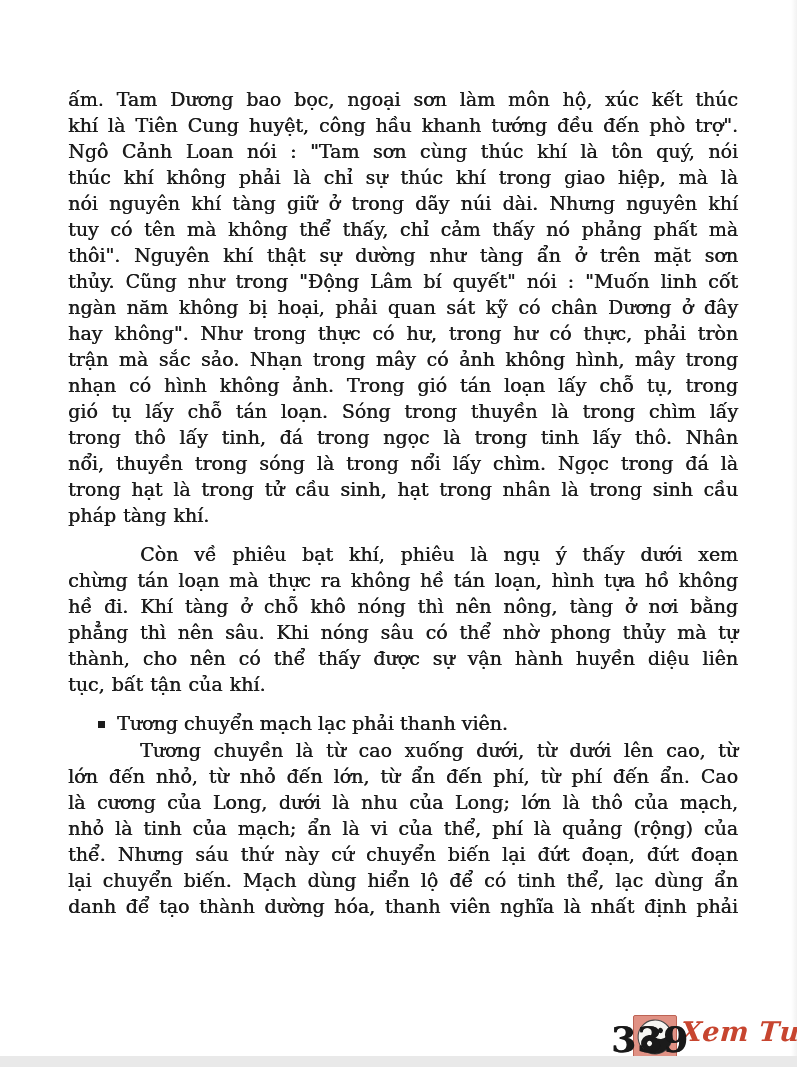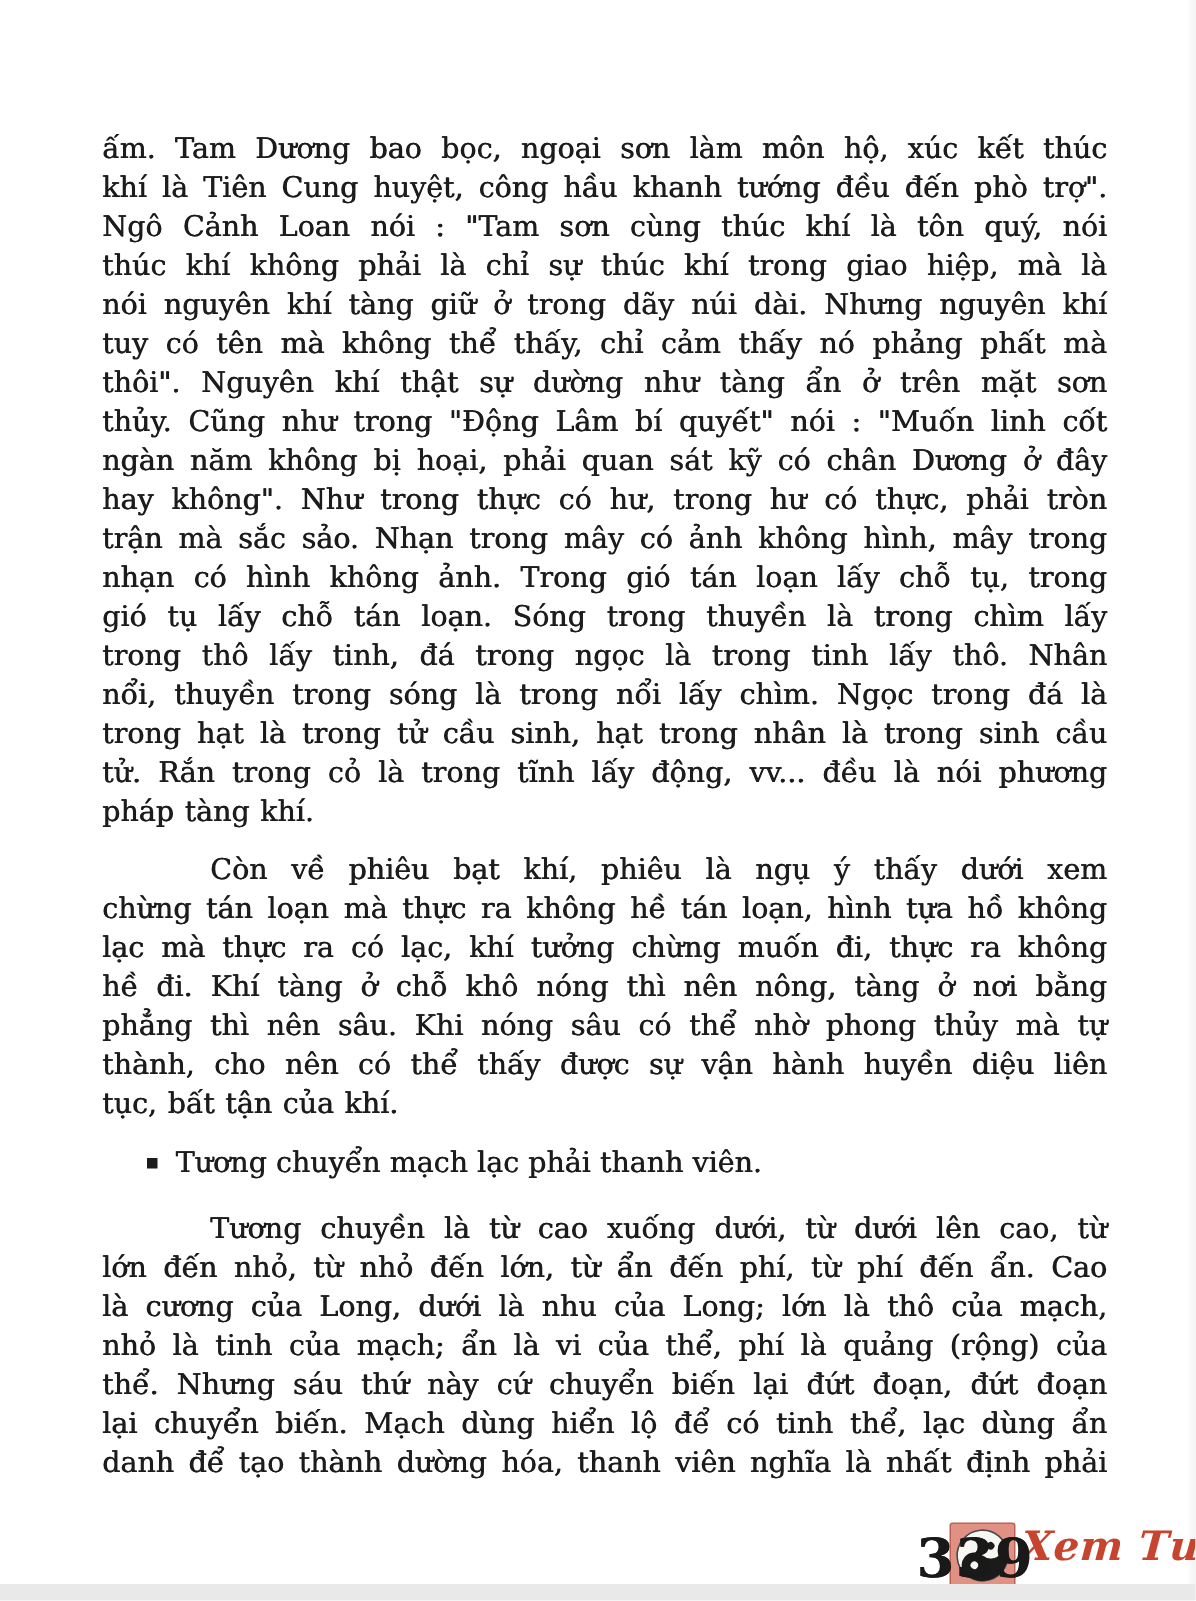"tử. Rắn trong cỏ là" div.line { html: <div>tử. Rắn trong cỏ là trong tĩnh lấy động, vv... đều là nói phương</div> -> none }
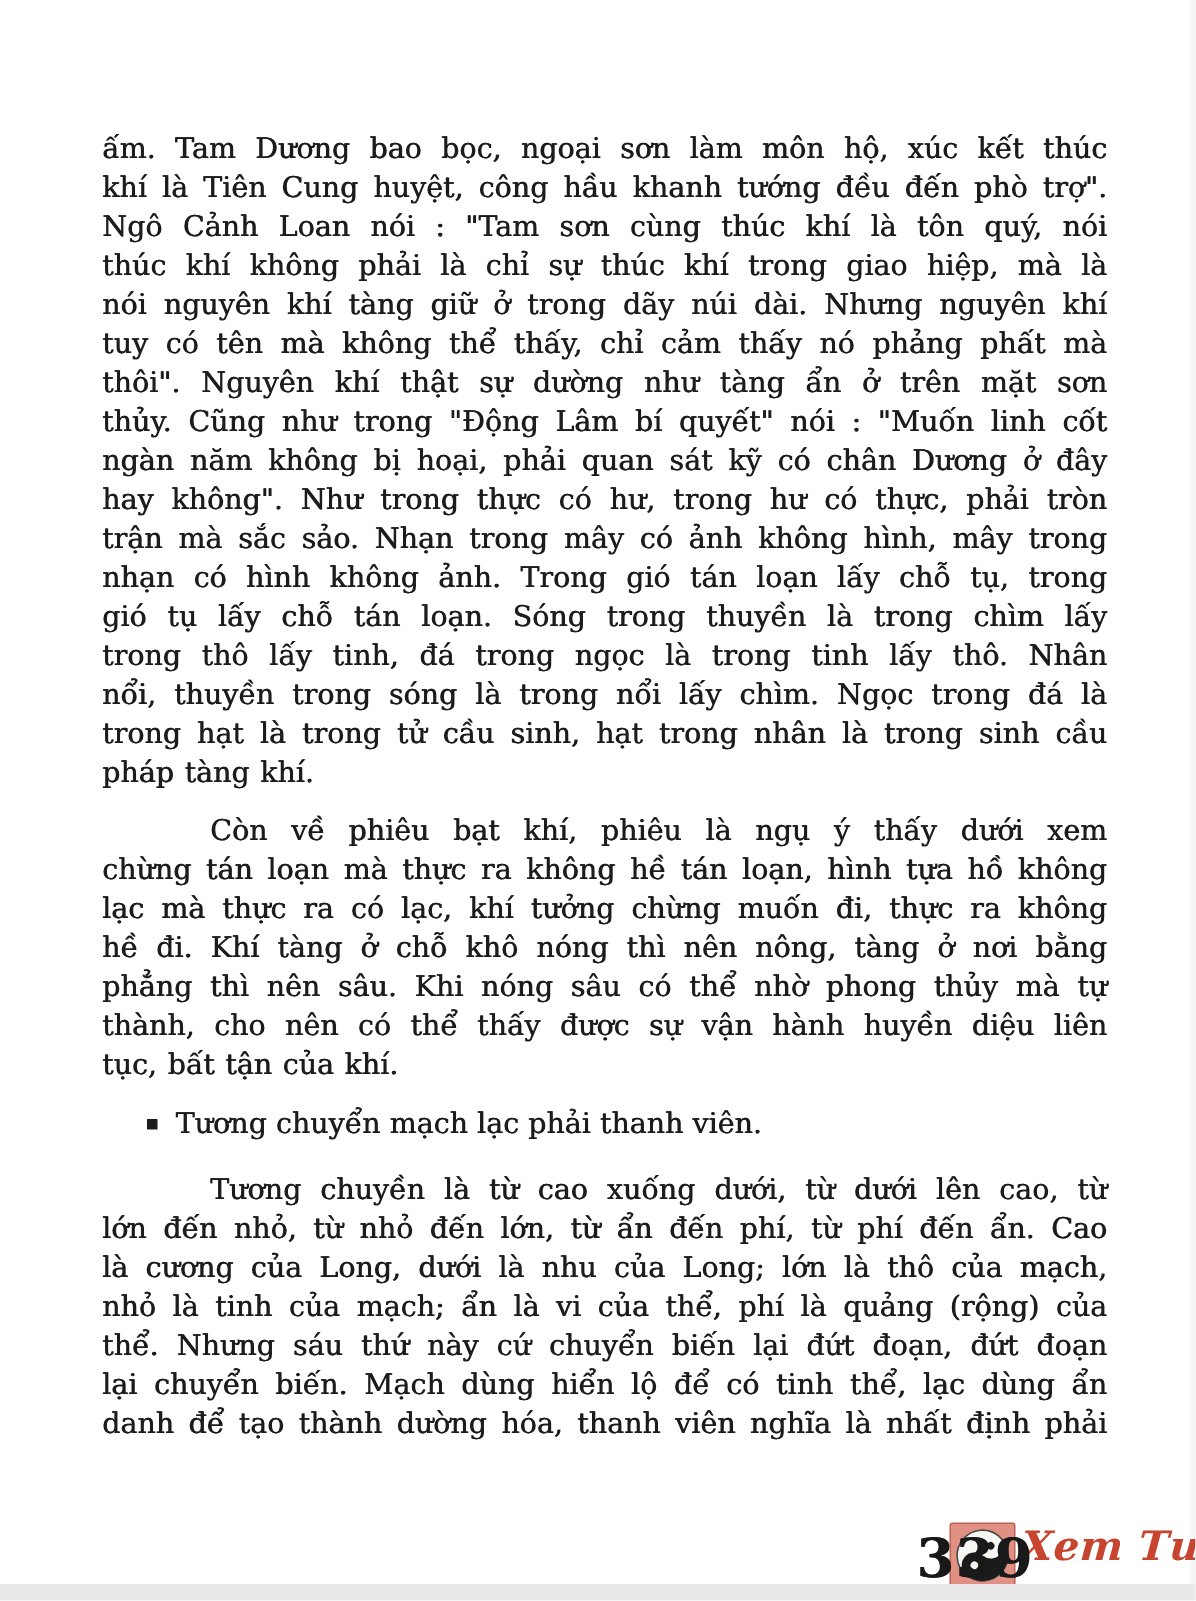"lạc mà thực ra có" div.line { html: <div>lạc mà thực ra có lạc, khí tưởng chừng muốn đi, thực ra không</div> -> none }
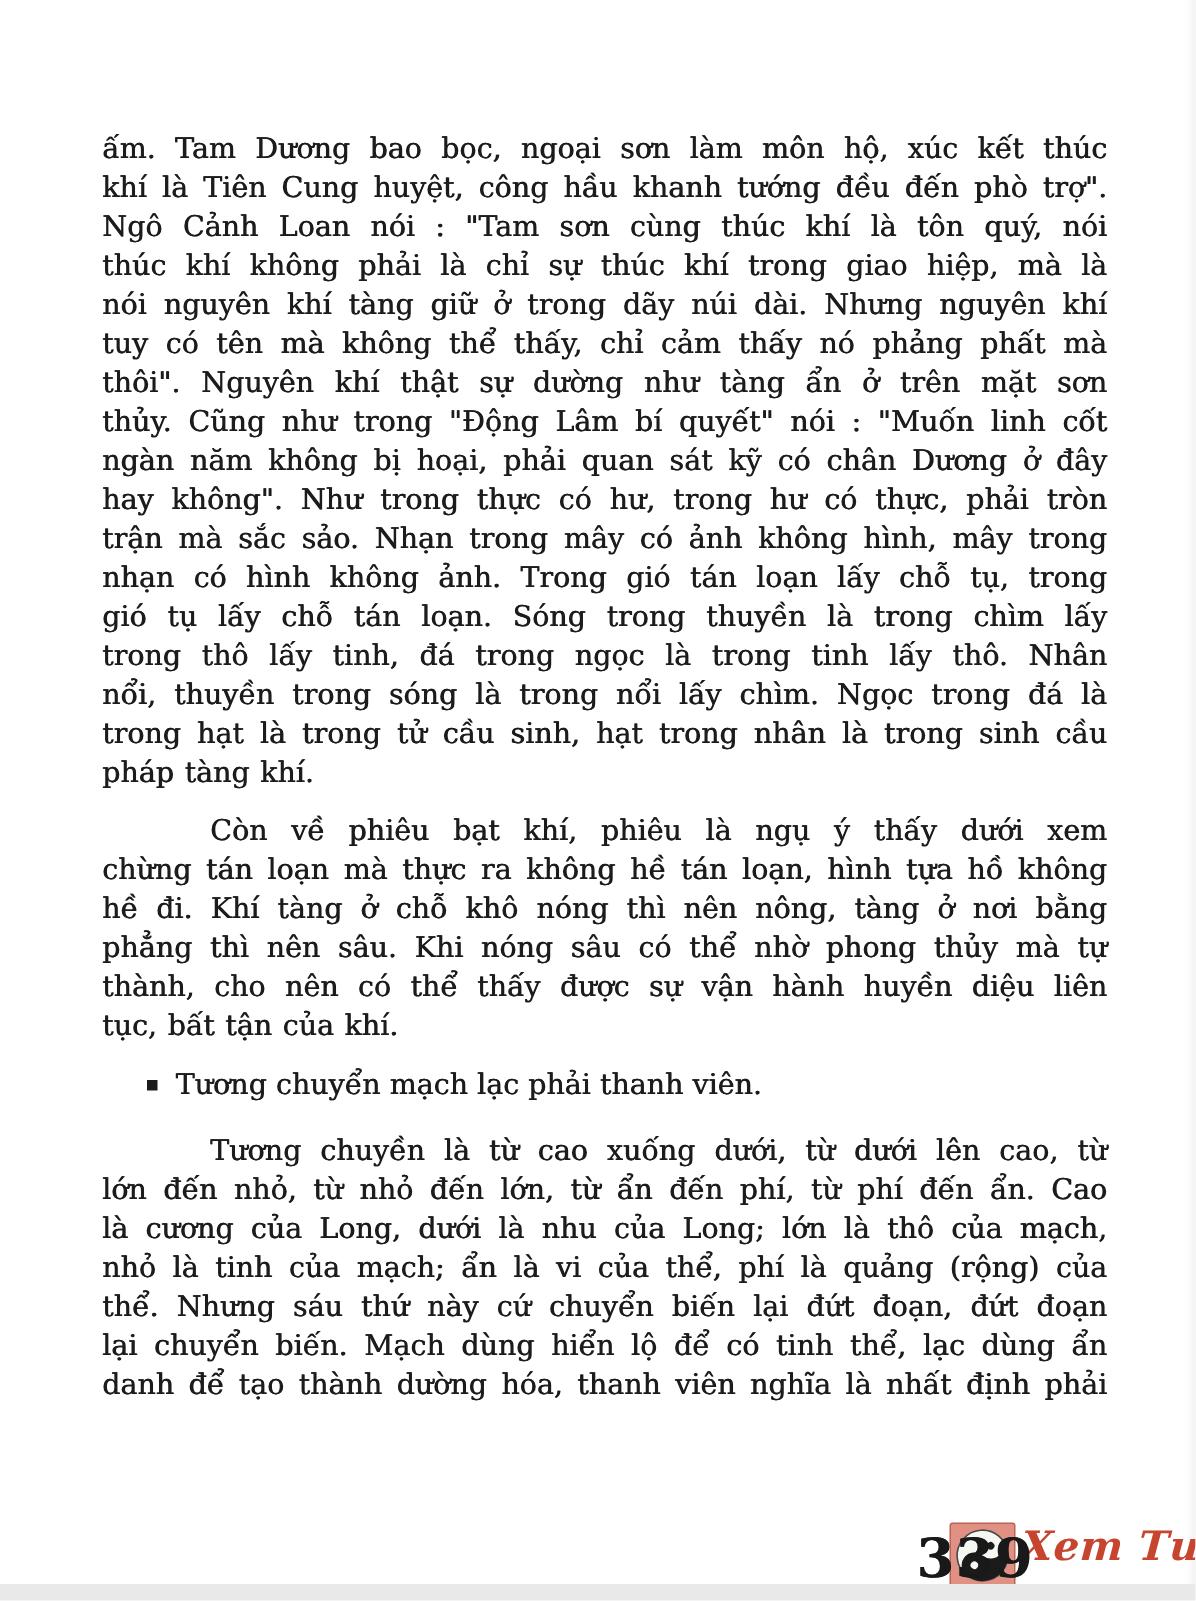"Tương chuyển mạch lạc phải" .para.heading { margin: 0 0 18px 30px -> 0 0 1px 30px }
